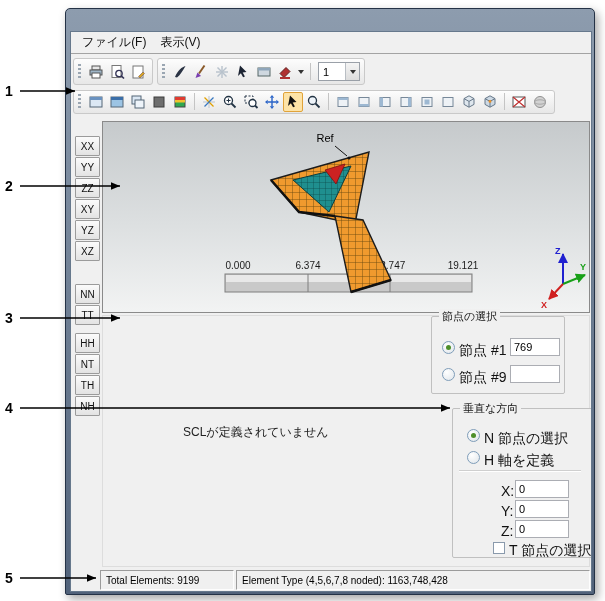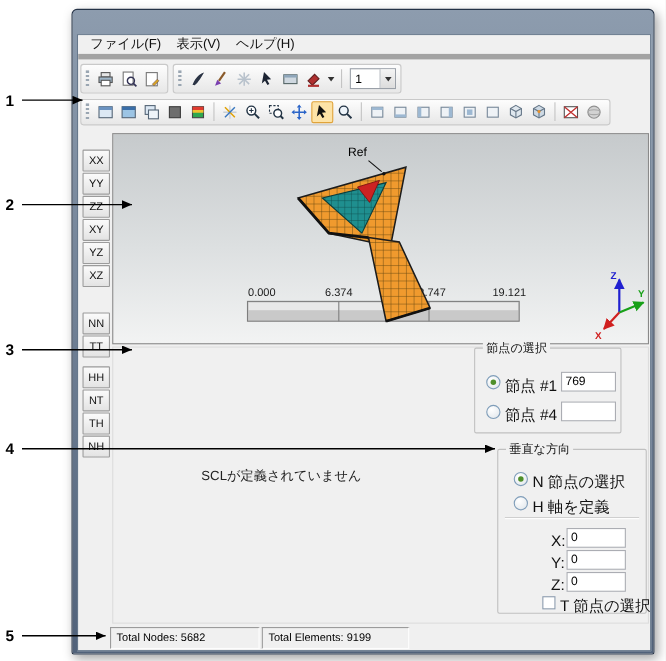"ファイル(F)" .menubar { border-bottom: 5px solid #a3a3a3 -> 1px solid #a3a3a3 }
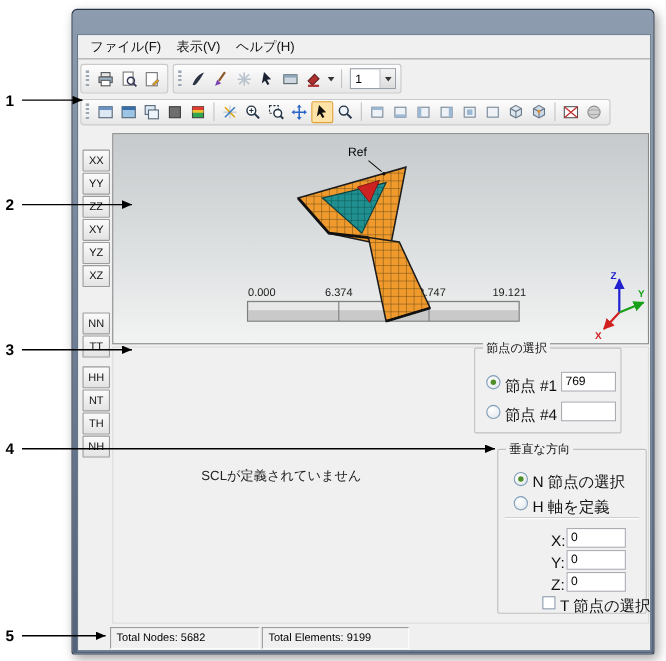"ヘルプ(H)" span.menu-item { html: <span>ヘルプ(H)</span> -> none }
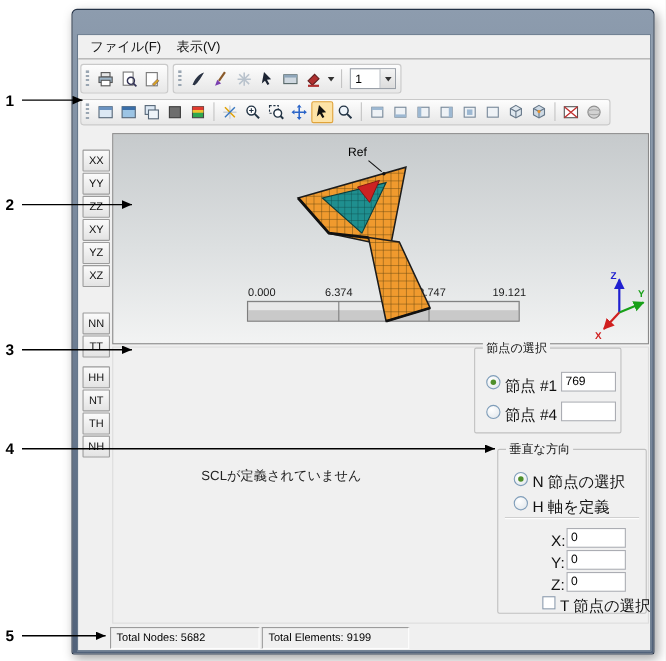"節点 #4" span.rlabel { text: 4 -> 9 }
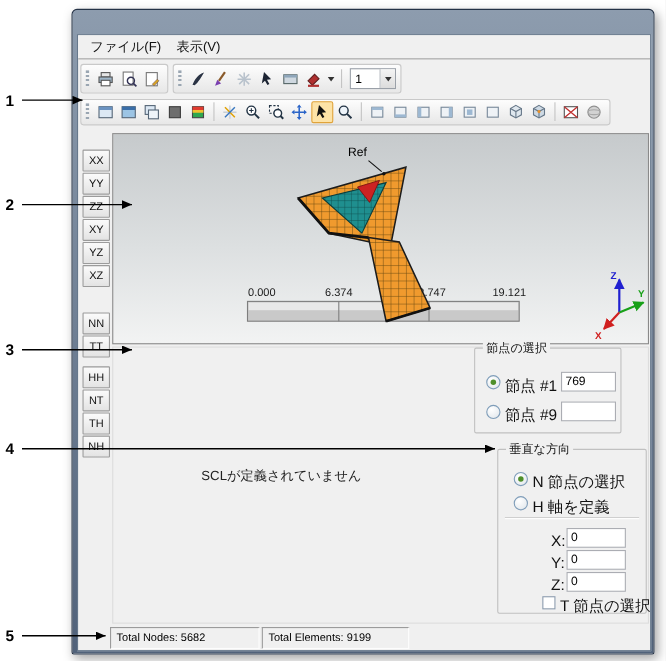"垂直な方向" .gb2 { width: 136px -> 154px }
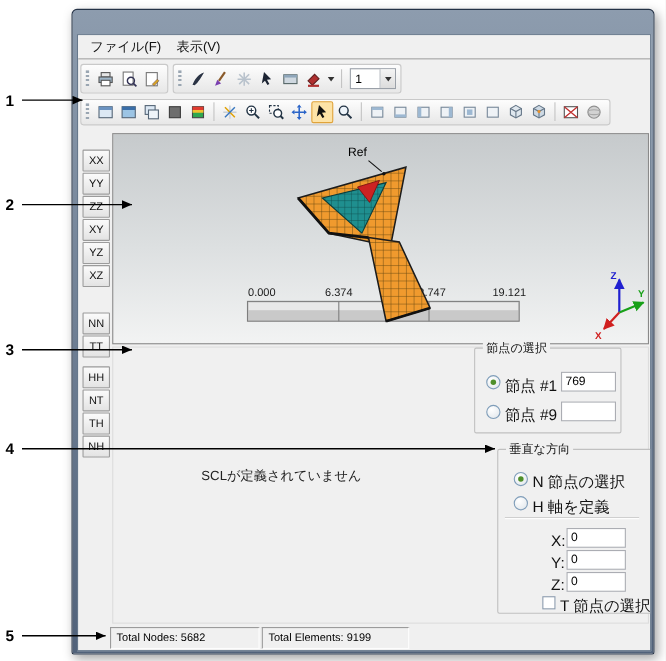"Total Nodes: 5682" div.status-cell { html: <div>Total Nodes: 5682</div> -> none }
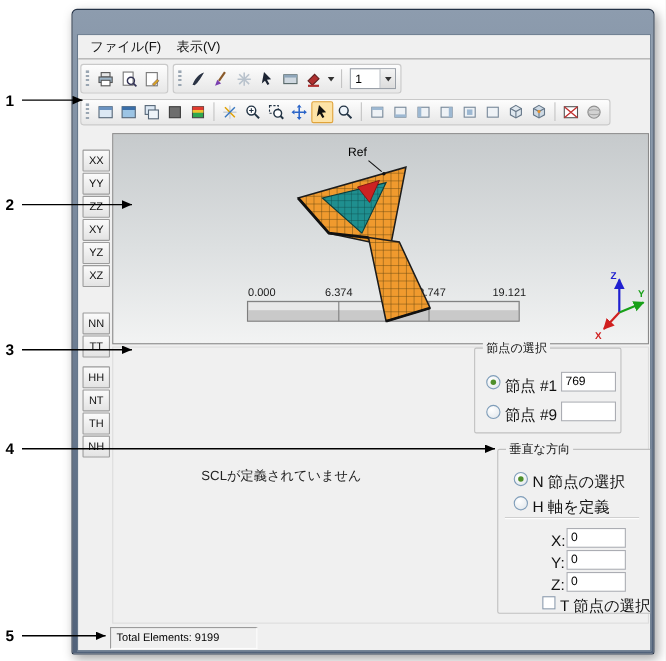"Element Type (4,5,6,7,8 noded):" div.status-cell { html: none -> <div>Element Type (4,5,6,7,8 noded): 1163,748,428</div> }
